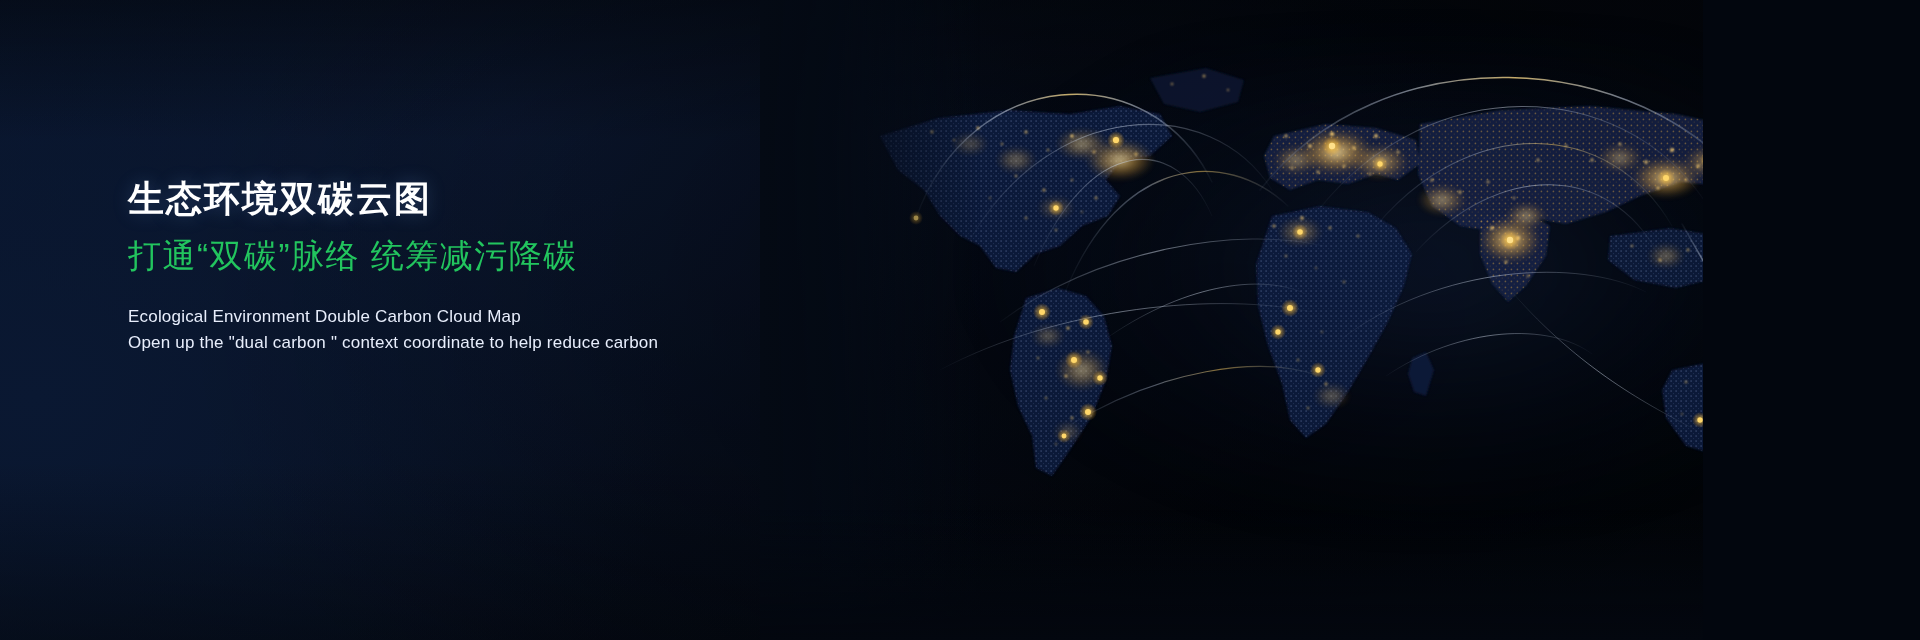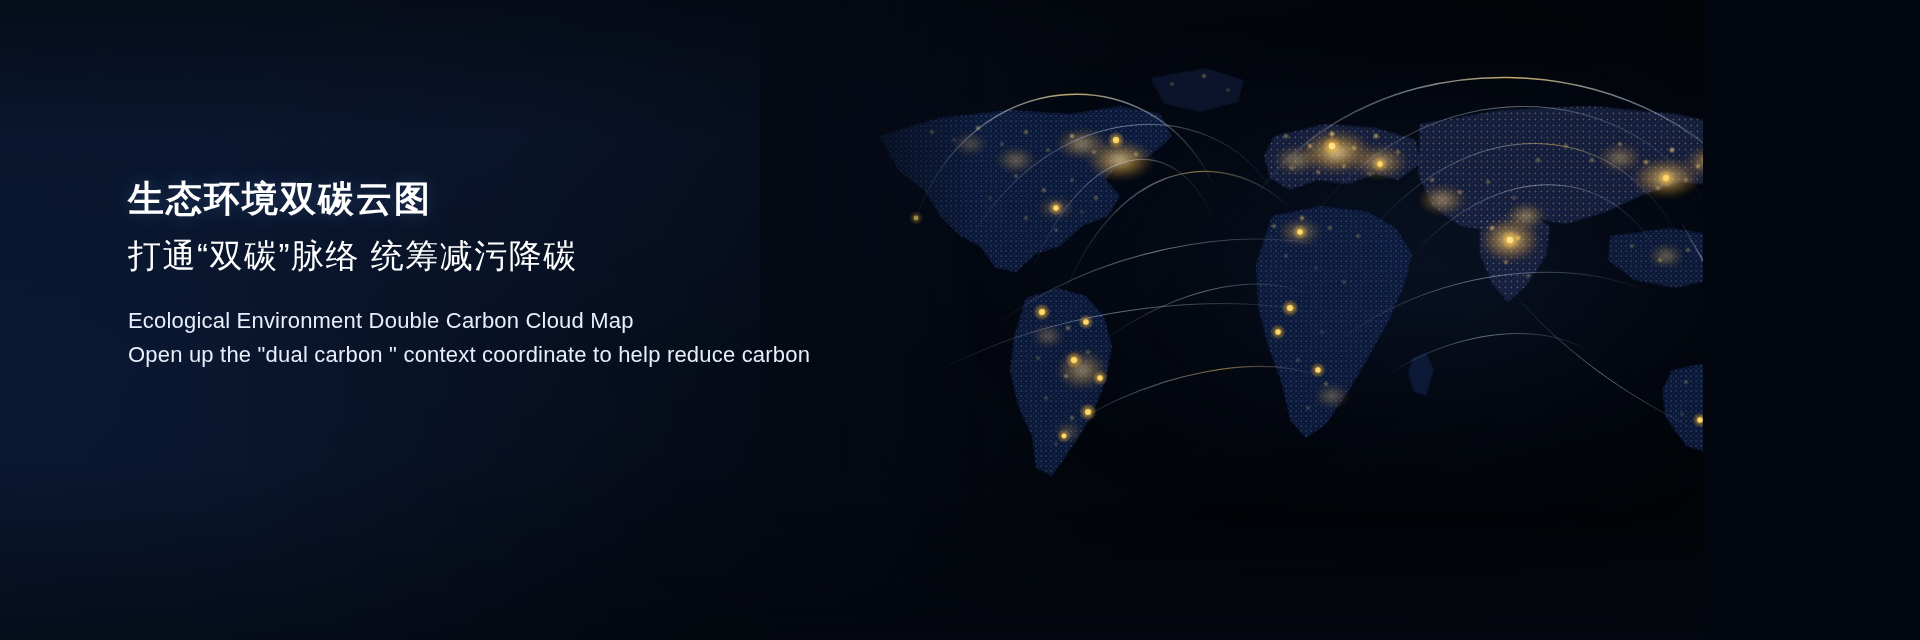"打通“双碳”脉络 统筹减污降碳" .subtitle-cn { color: #ffffff -> #22c55e }
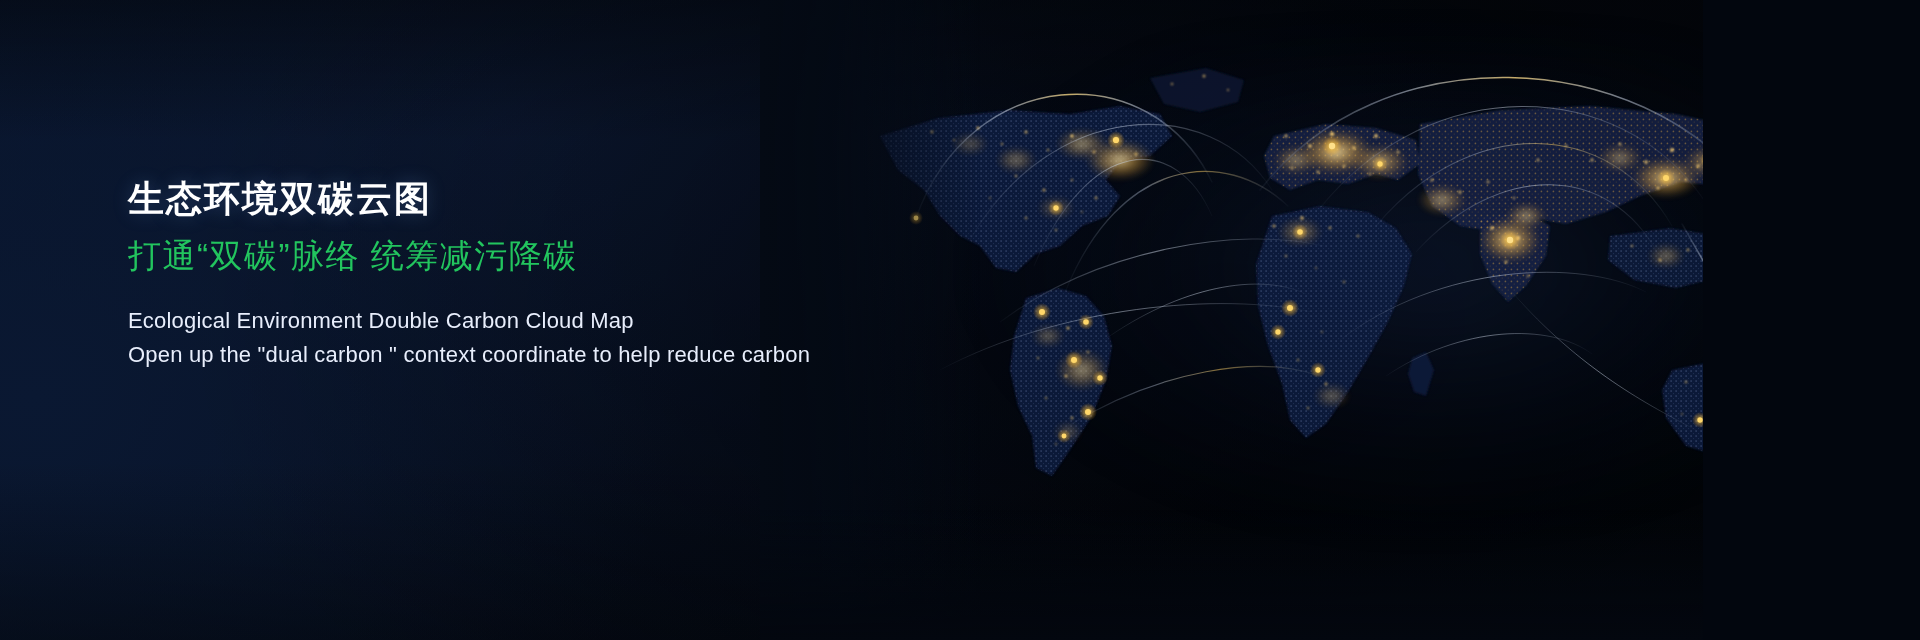"Ecological Environment Double Carbon" .en-line { font-size: 22px -> 17px }
